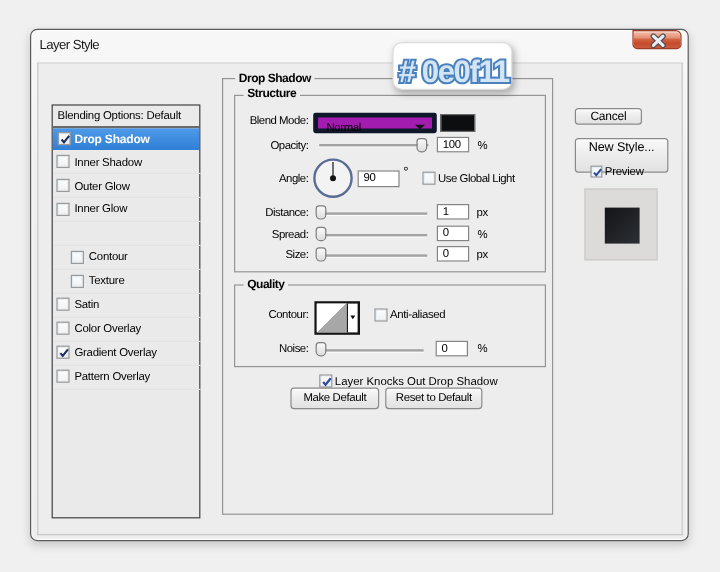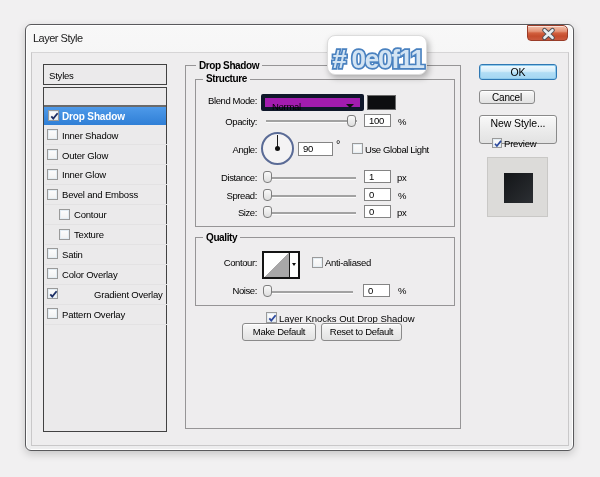"Styles" div.abs { html: <div> <span>Styles</span> </div> -> none }
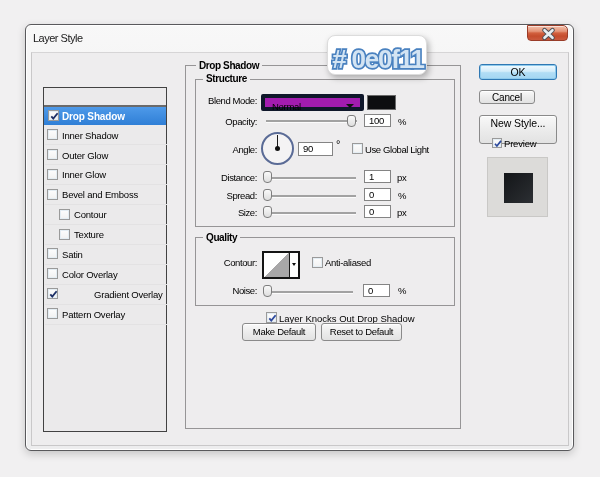"OK" div.btnok { html: <div>OK</div> -> none }
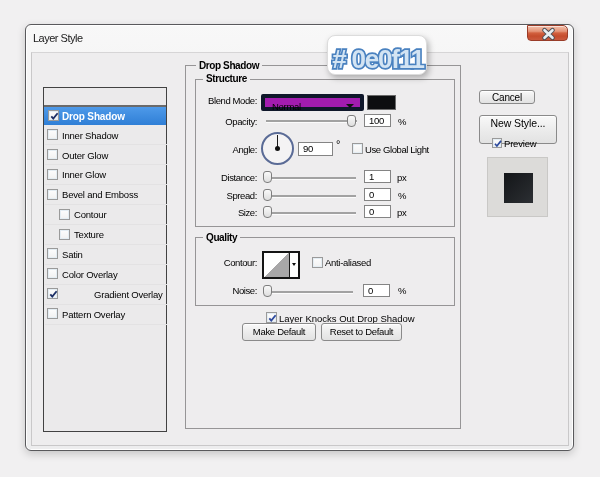"Blending Options: Default" div.abs { html: none -> <div> <span>Blending Options: Default</span> </div> }
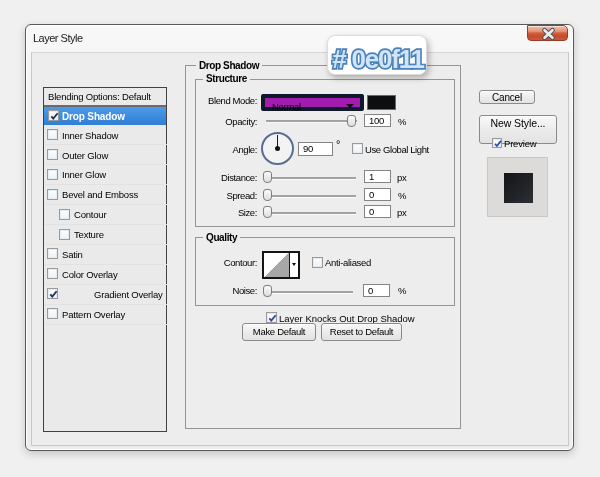"Bevel and Emboss" div.abs { html: <div> <div></div> <span>Bevel and Emboss</span> </div> -> none }
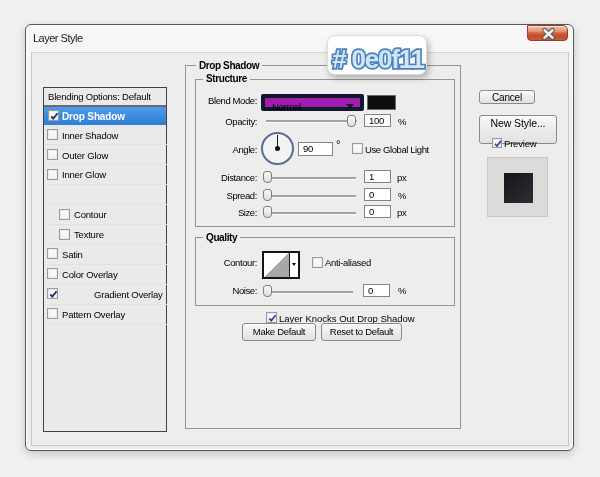"Gradient Overlay" span.tx { margin-left: 32px -> none }
